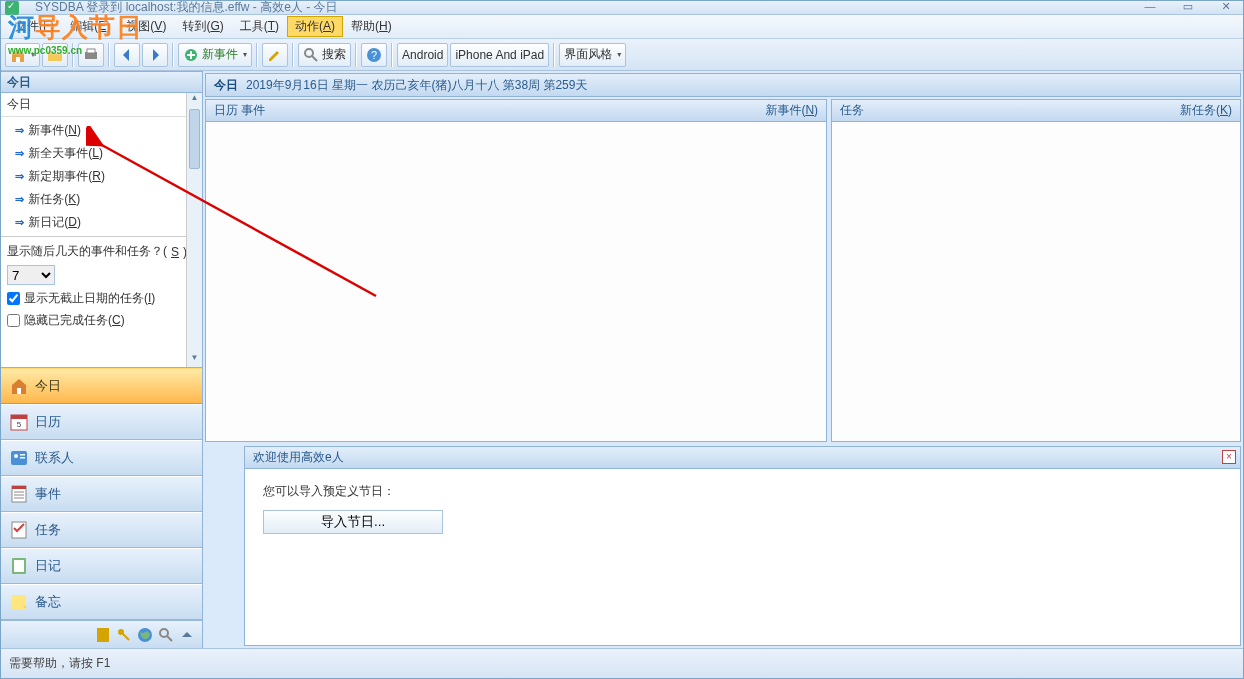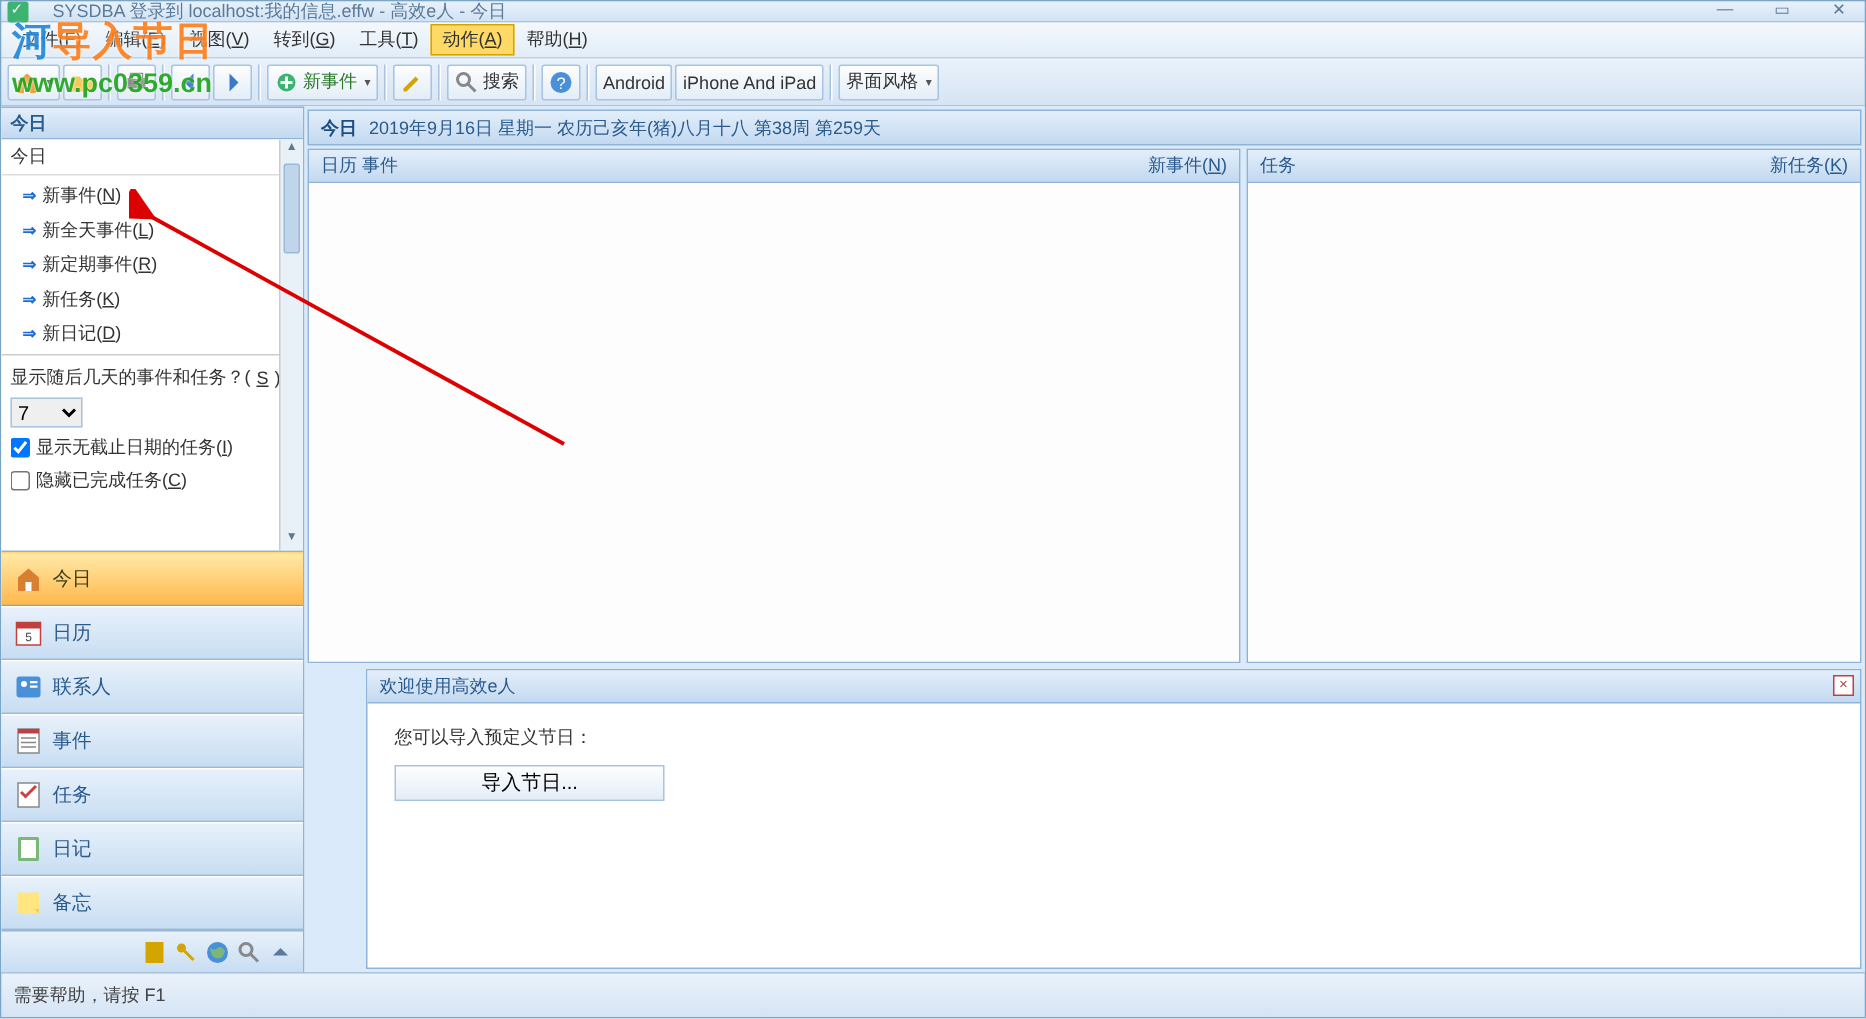"www.pc0359.cn" .watermark .url { font-size: 18px -> 10px }
